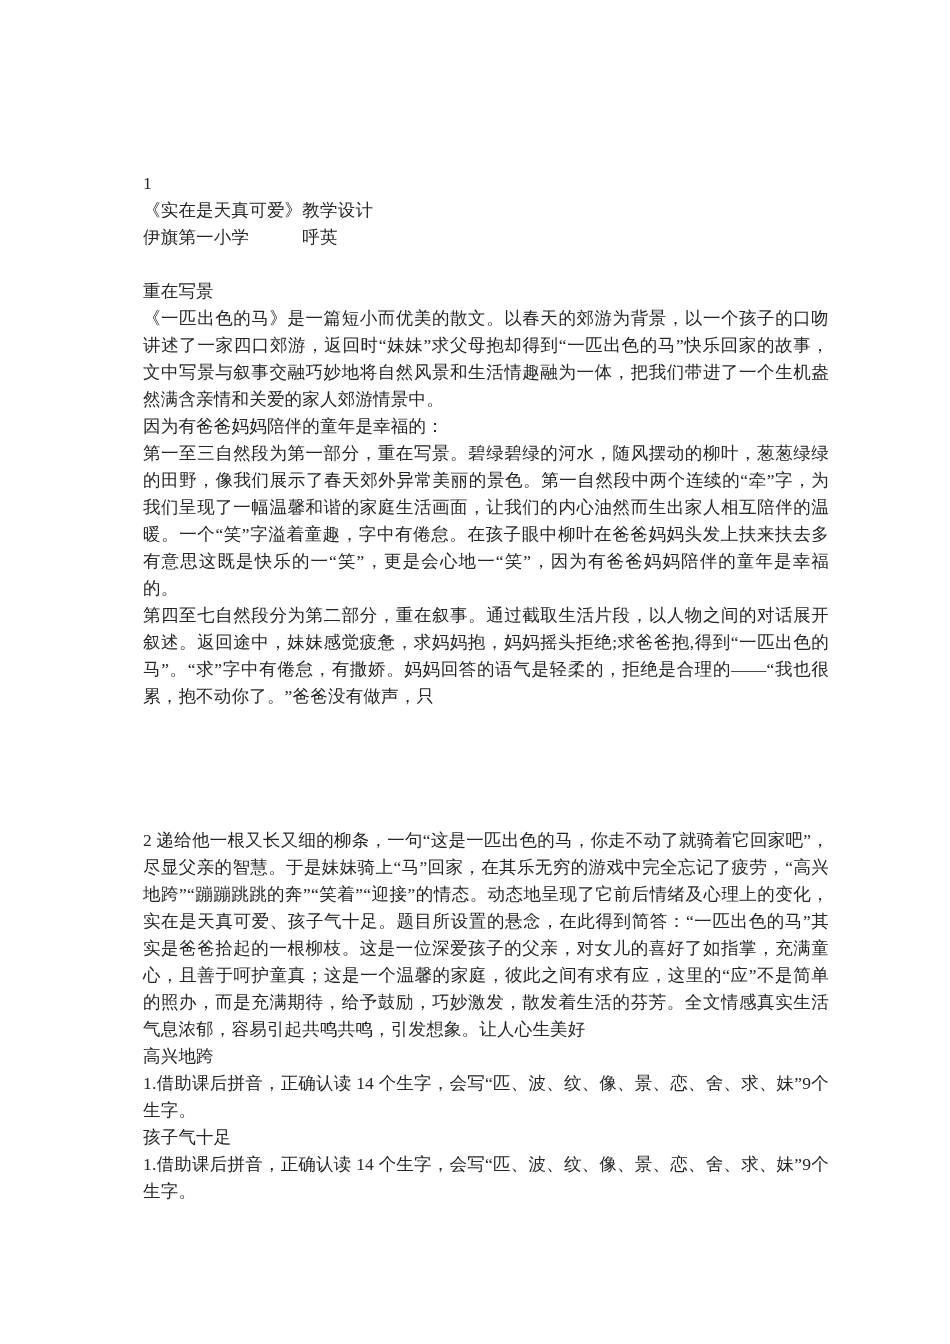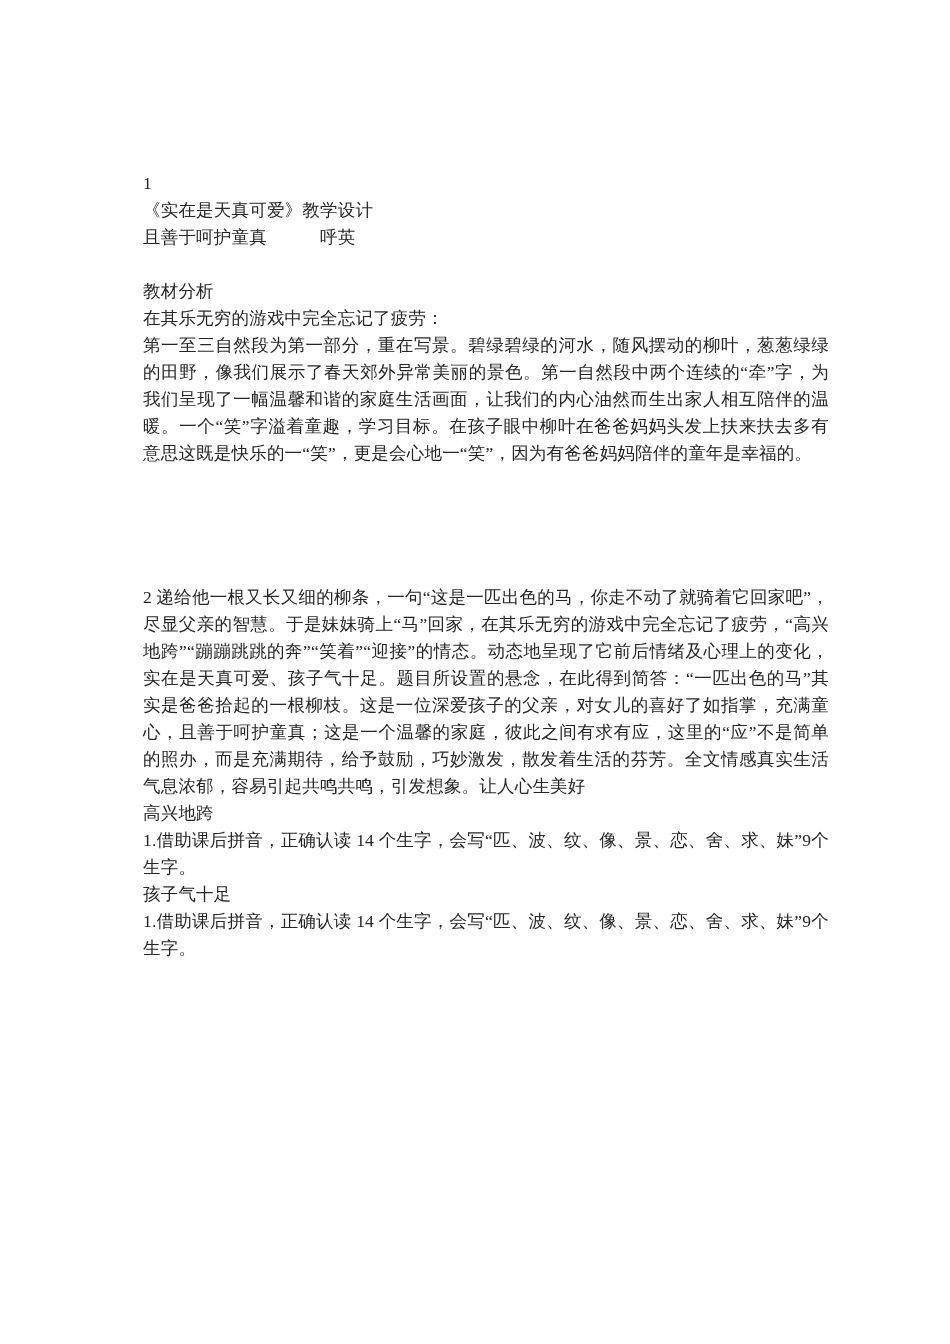"且善于呵护童真 呼英" p { text: 且善于呵护童真 -> 伊旗第一小学 }
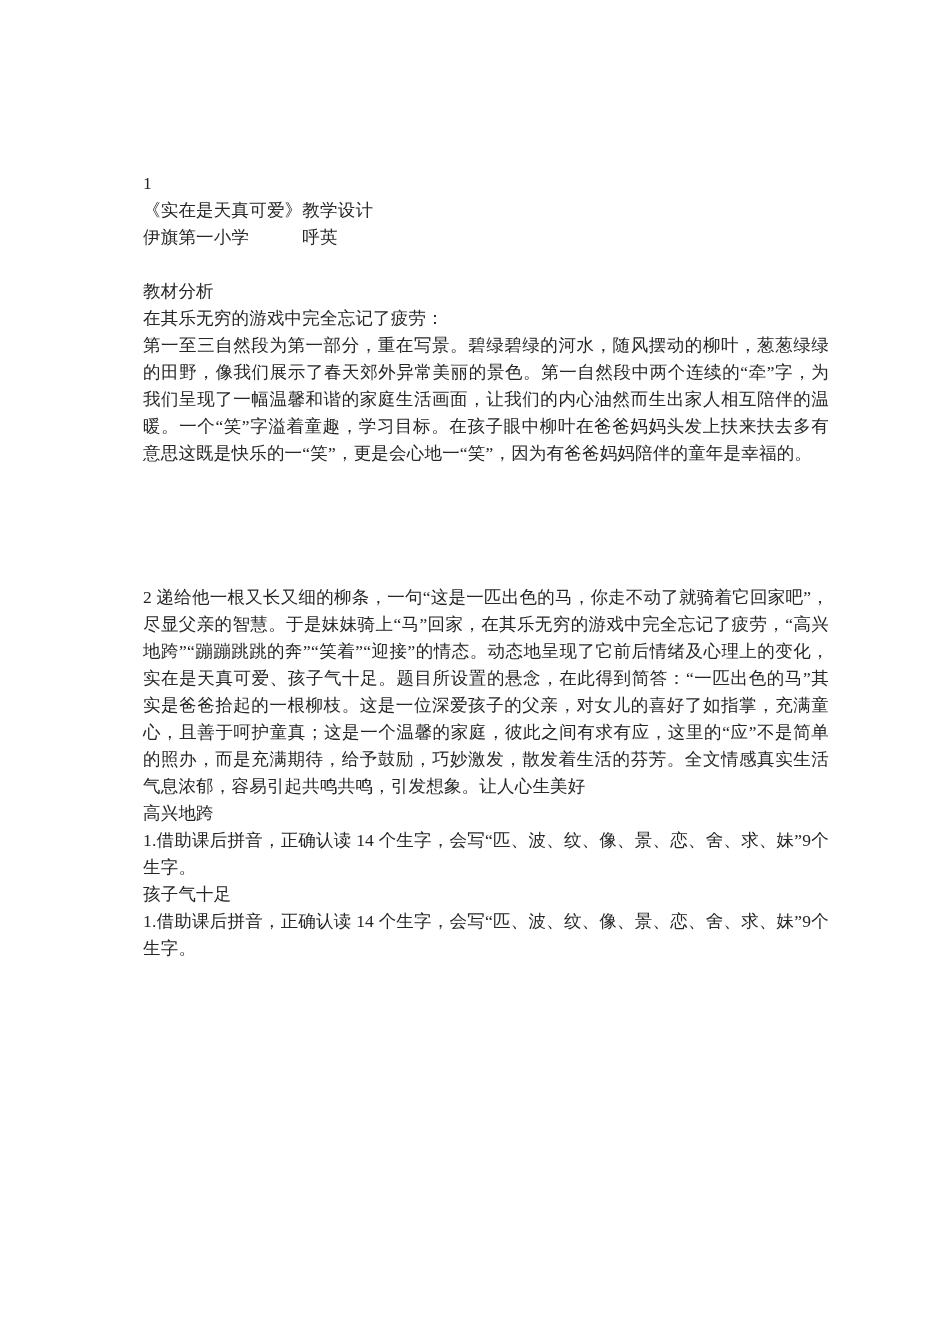"教材分析" p { text: 教材分析 -> 重在写景 }
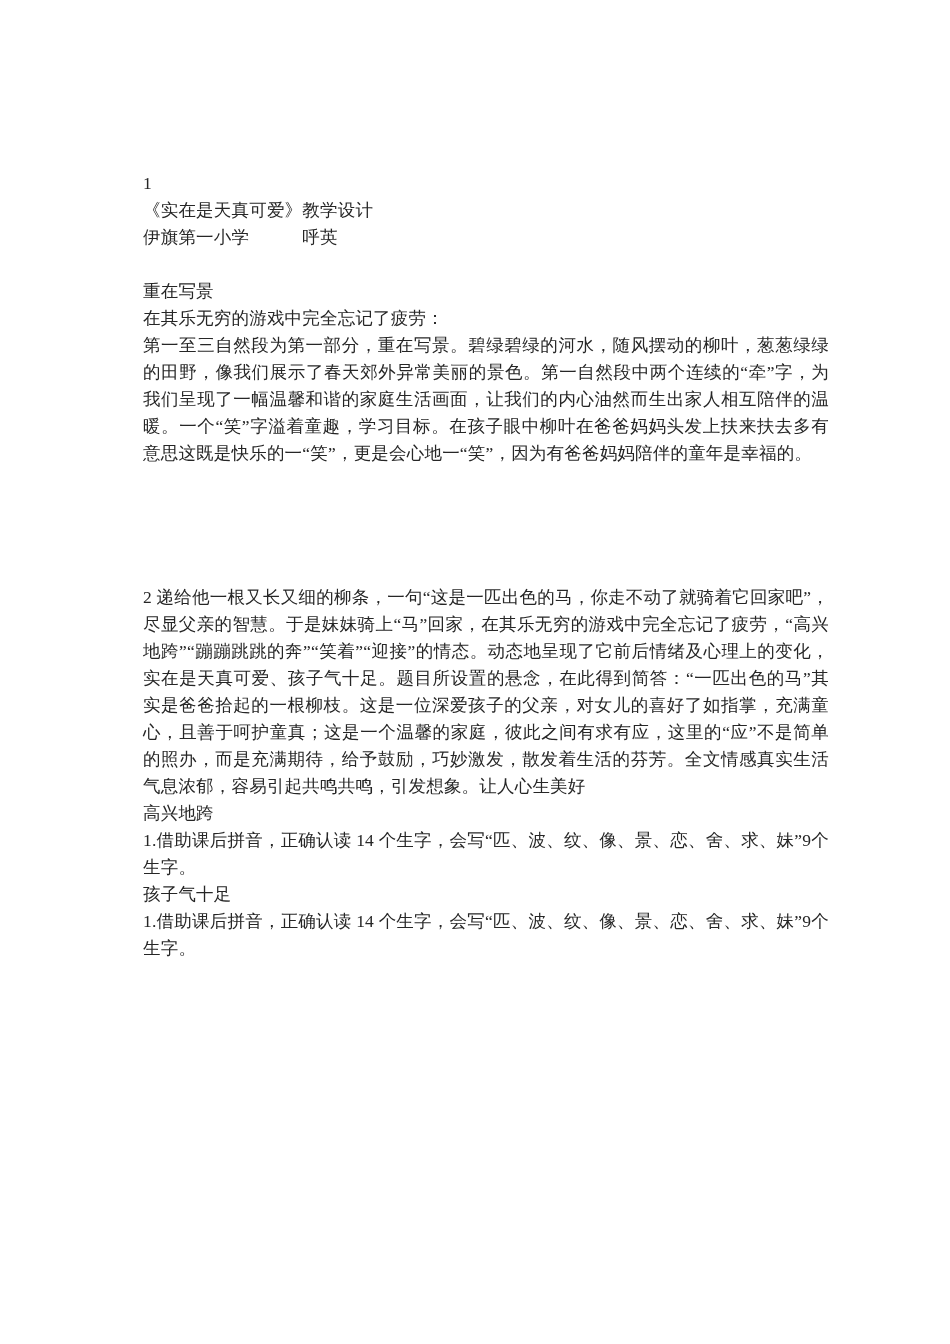"《一匹出色的马》是一篇短小而优美的散文。以春天的郊游为背景，以一个孩子的口吻讲述" p { html: none -> <p>《一匹出色的马》是一篇短小而优美的散文。以春天的郊游为背景，以一个孩子的口吻讲述了一家四口郊游，返回时“妹妹”求父母抱却得到“一匹出色的马”快乐回家的故事，文中写景与叙事交融巧妙地将自然风景和生活情趣融为一体，把我们带进了一个生机盎然满含亲情和关爱的家人郊游情景中。</p> }
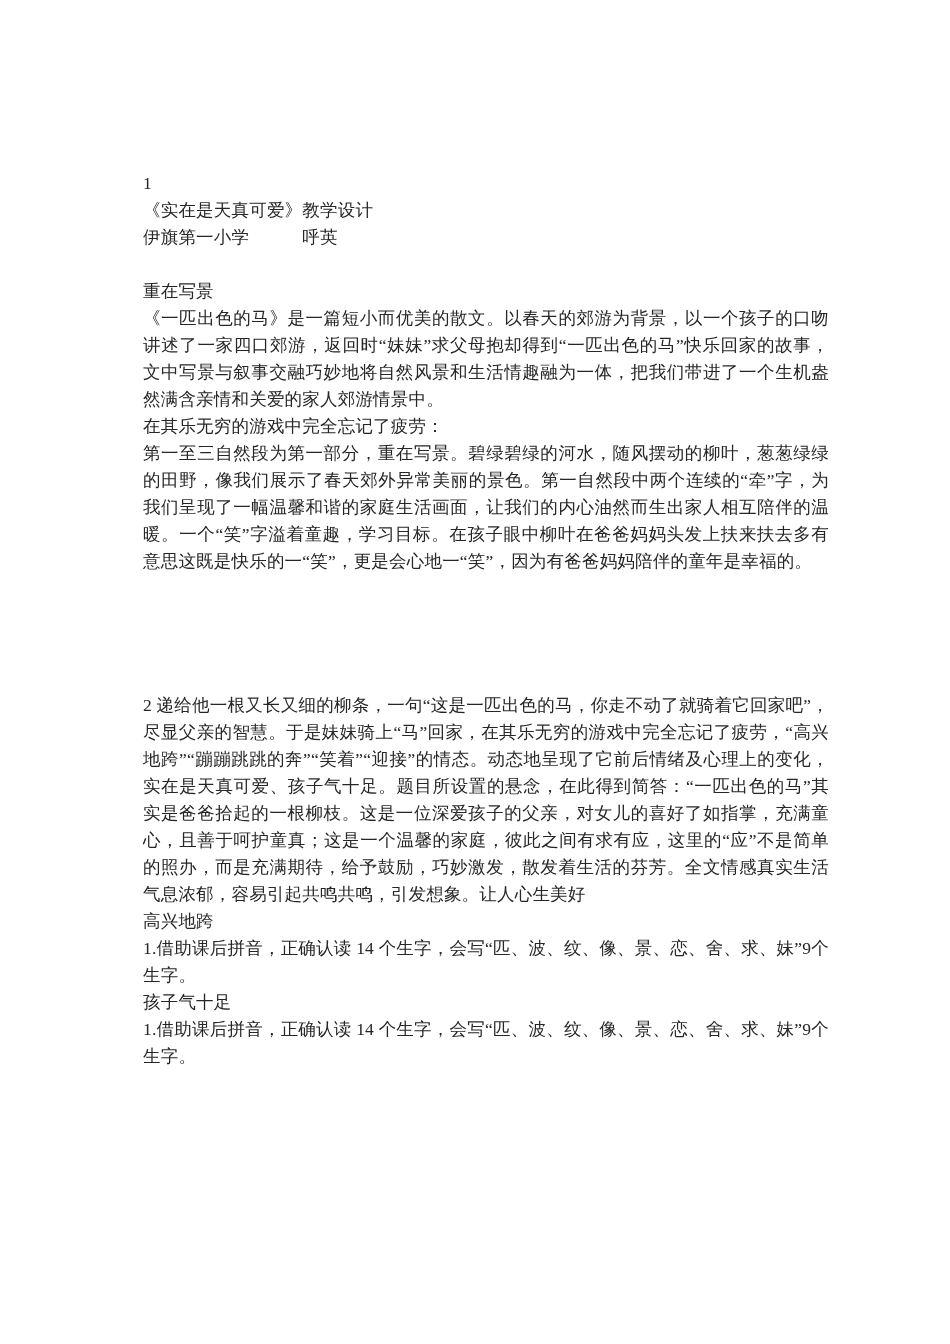"在其乐无穷的游戏中完全忘记了疲劳：" p { text: 在其乐无穷的游戏中完全忘记了疲劳 -> 因为有爸爸妈妈陪伴的童年是幸福的 }
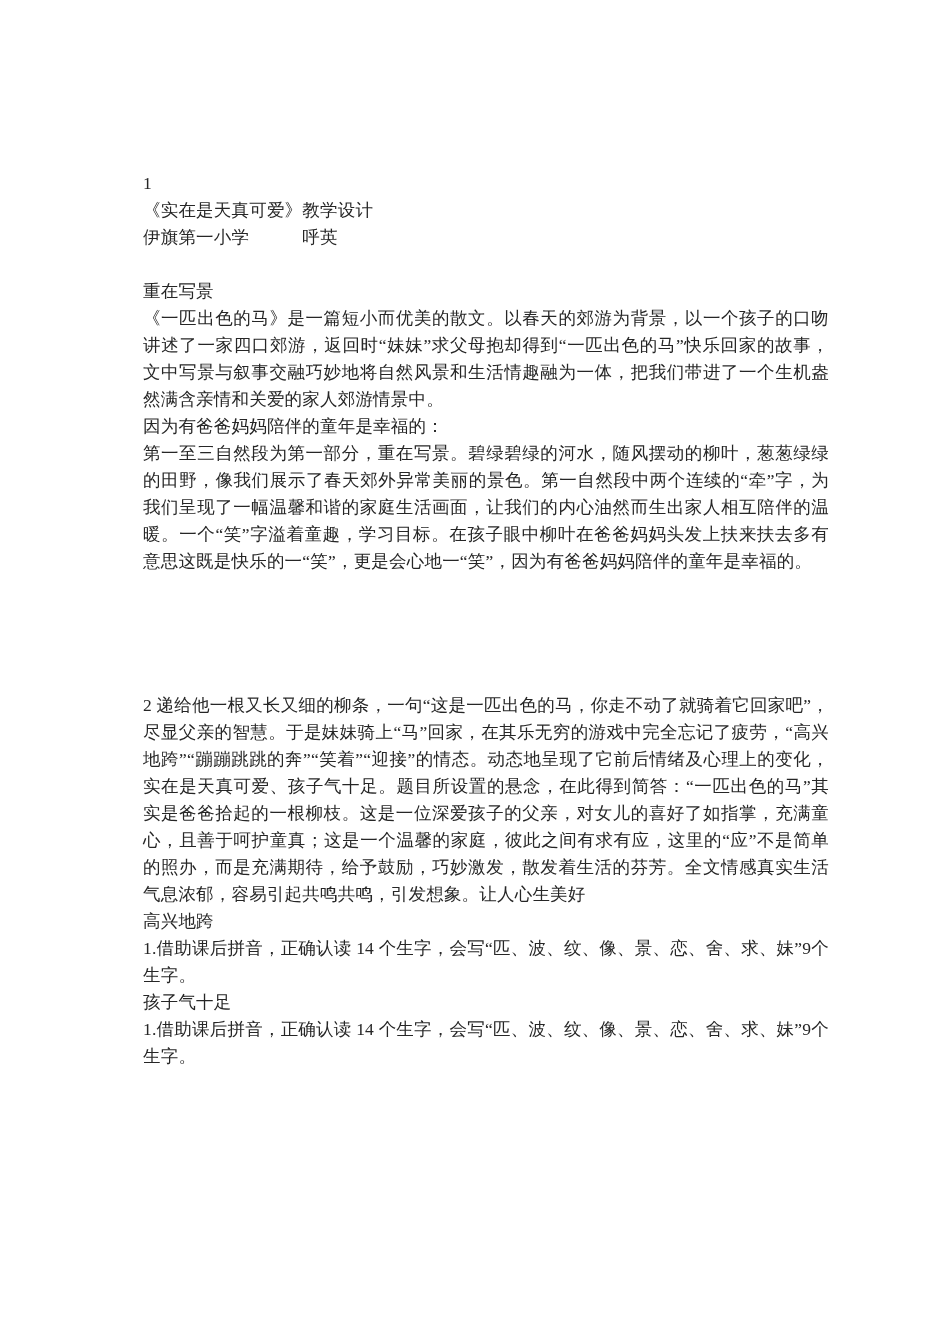"第一至三自然段为第一部分，重在写景。碧绿碧绿的河水，随风摆动的柳叶，葱葱绿绿的田" p { text: 学习目标 -> 字中有倦怠 }
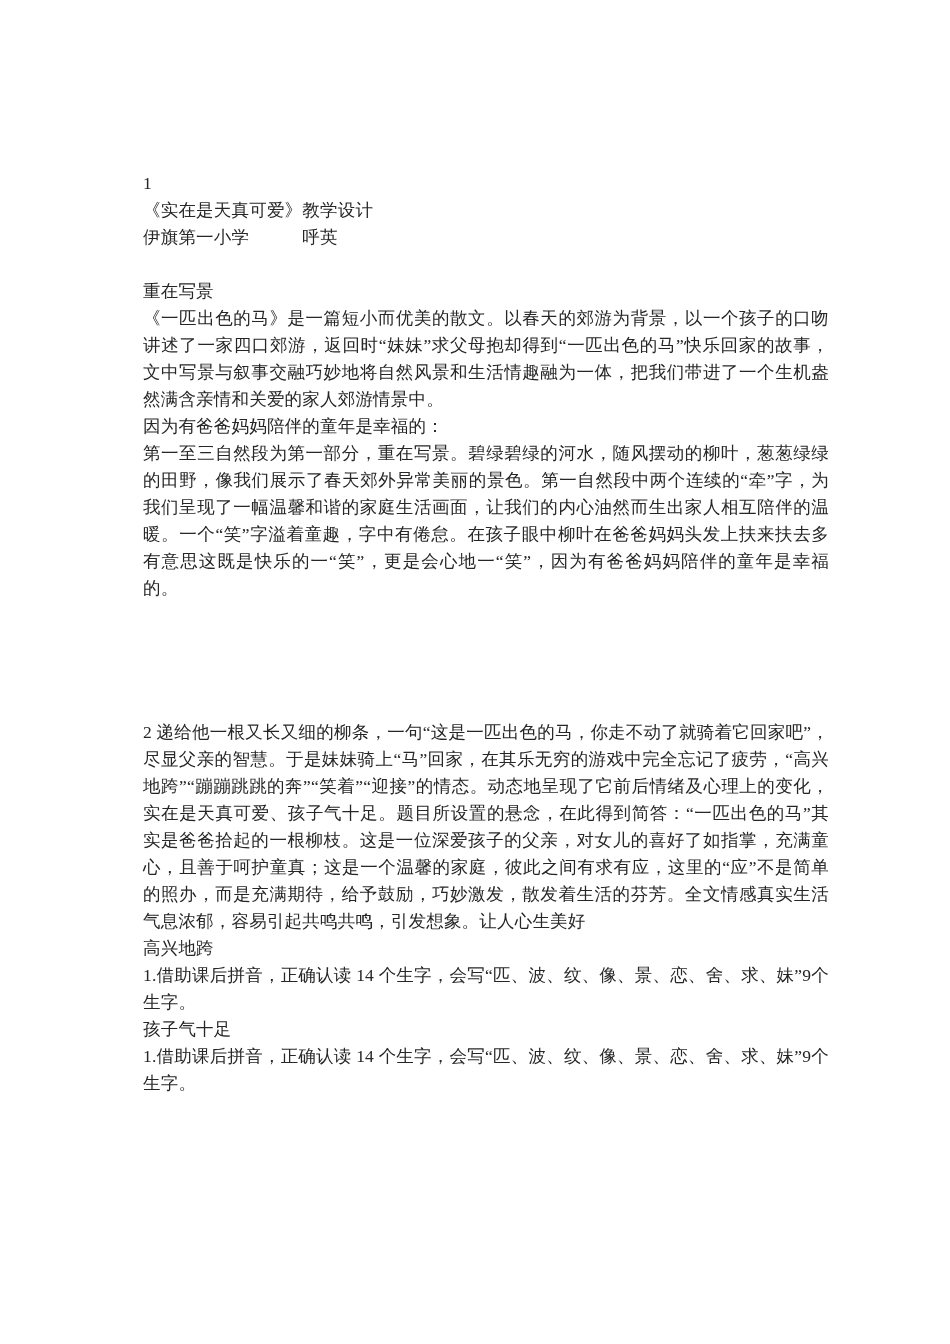"第四至七自然段分为第二部分，重在叙事。通过截取生活片段，以人物之间的对话展开叙述" p { html: none -> <p>第四至七自然段分为第二部分，重在叙事。通过截取生活片段，以人物之间的对话展开叙述。返回途中，妹妹感觉疲惫，求妈妈抱，妈妈摇头拒绝;求爸爸抱,得到“一匹出色的马”。“求”字中有倦怠，有撒娇。妈妈回答的语气是轻柔的，拒绝是合理的——“我也很累，抱不动你了。”爸爸没有做声，只</p> }
